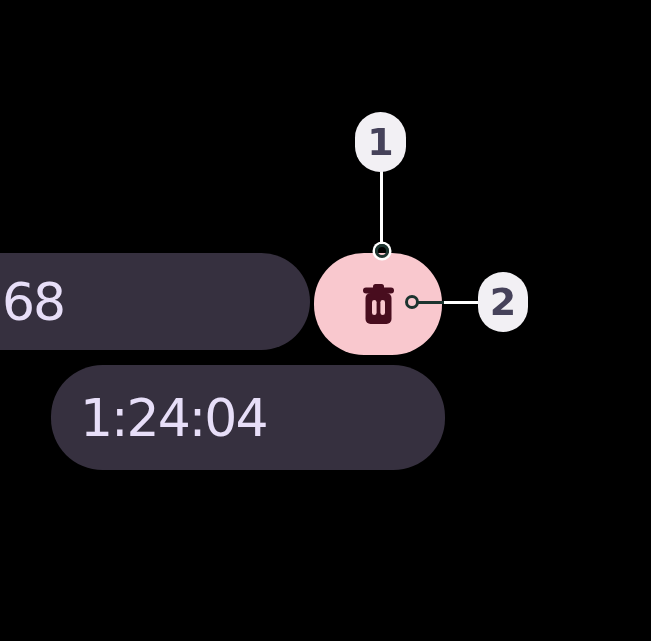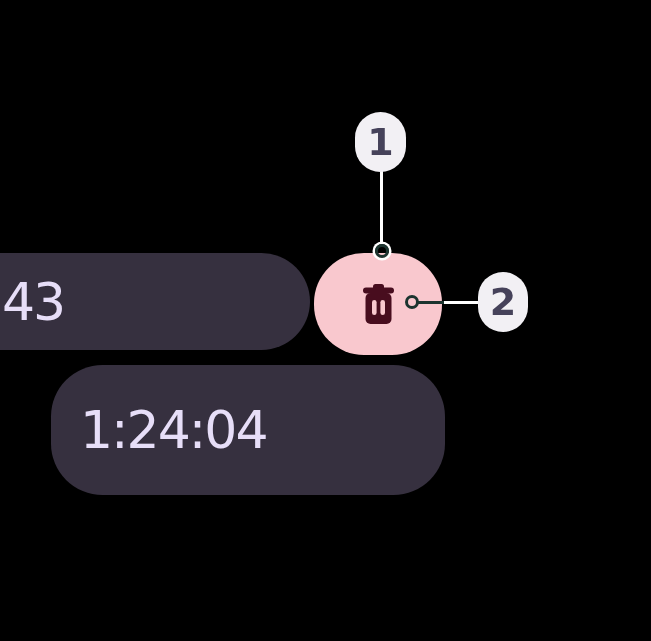"43" span { text: 43 -> 68 }
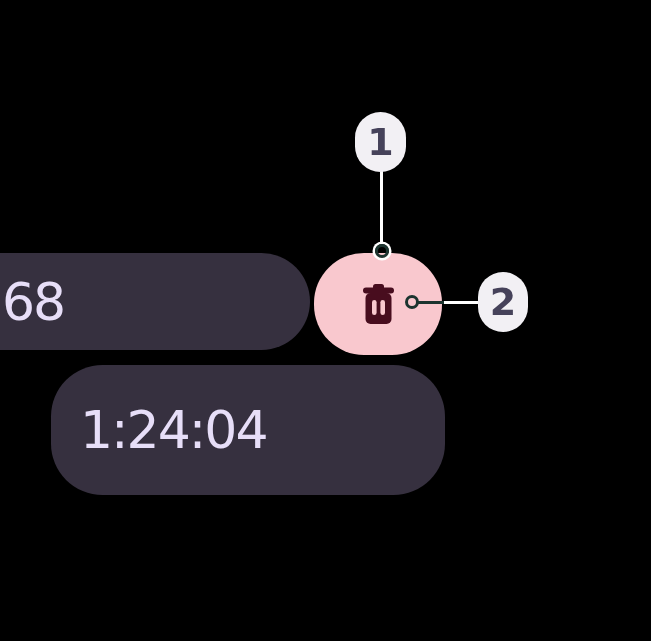"1:24:04" .chip-time { height: 130px -> 105px }
